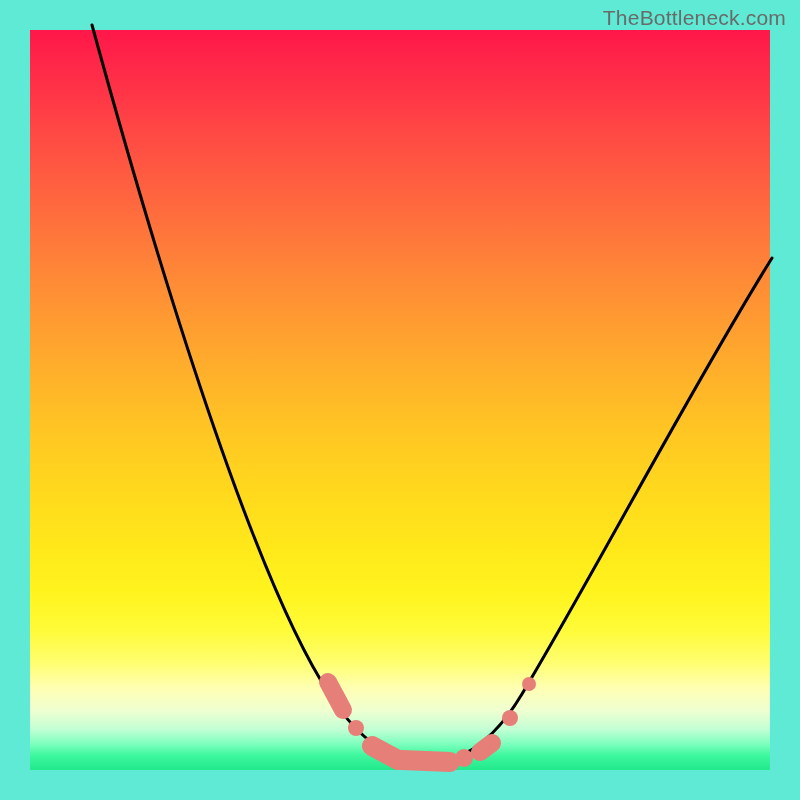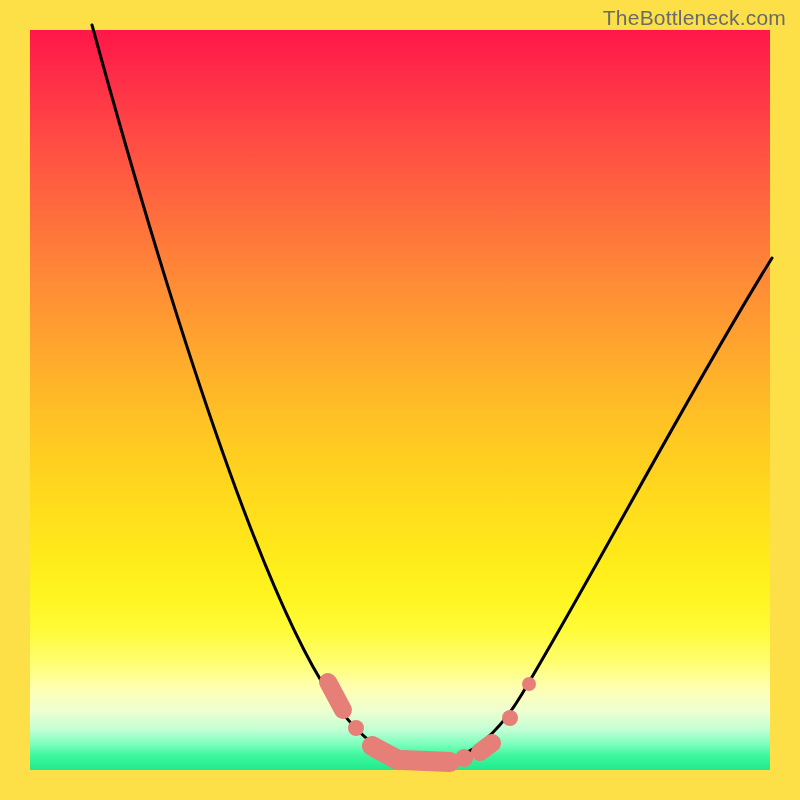"TheBottleneck.com" .frame { background: #fde047 -> #5eead4 }
